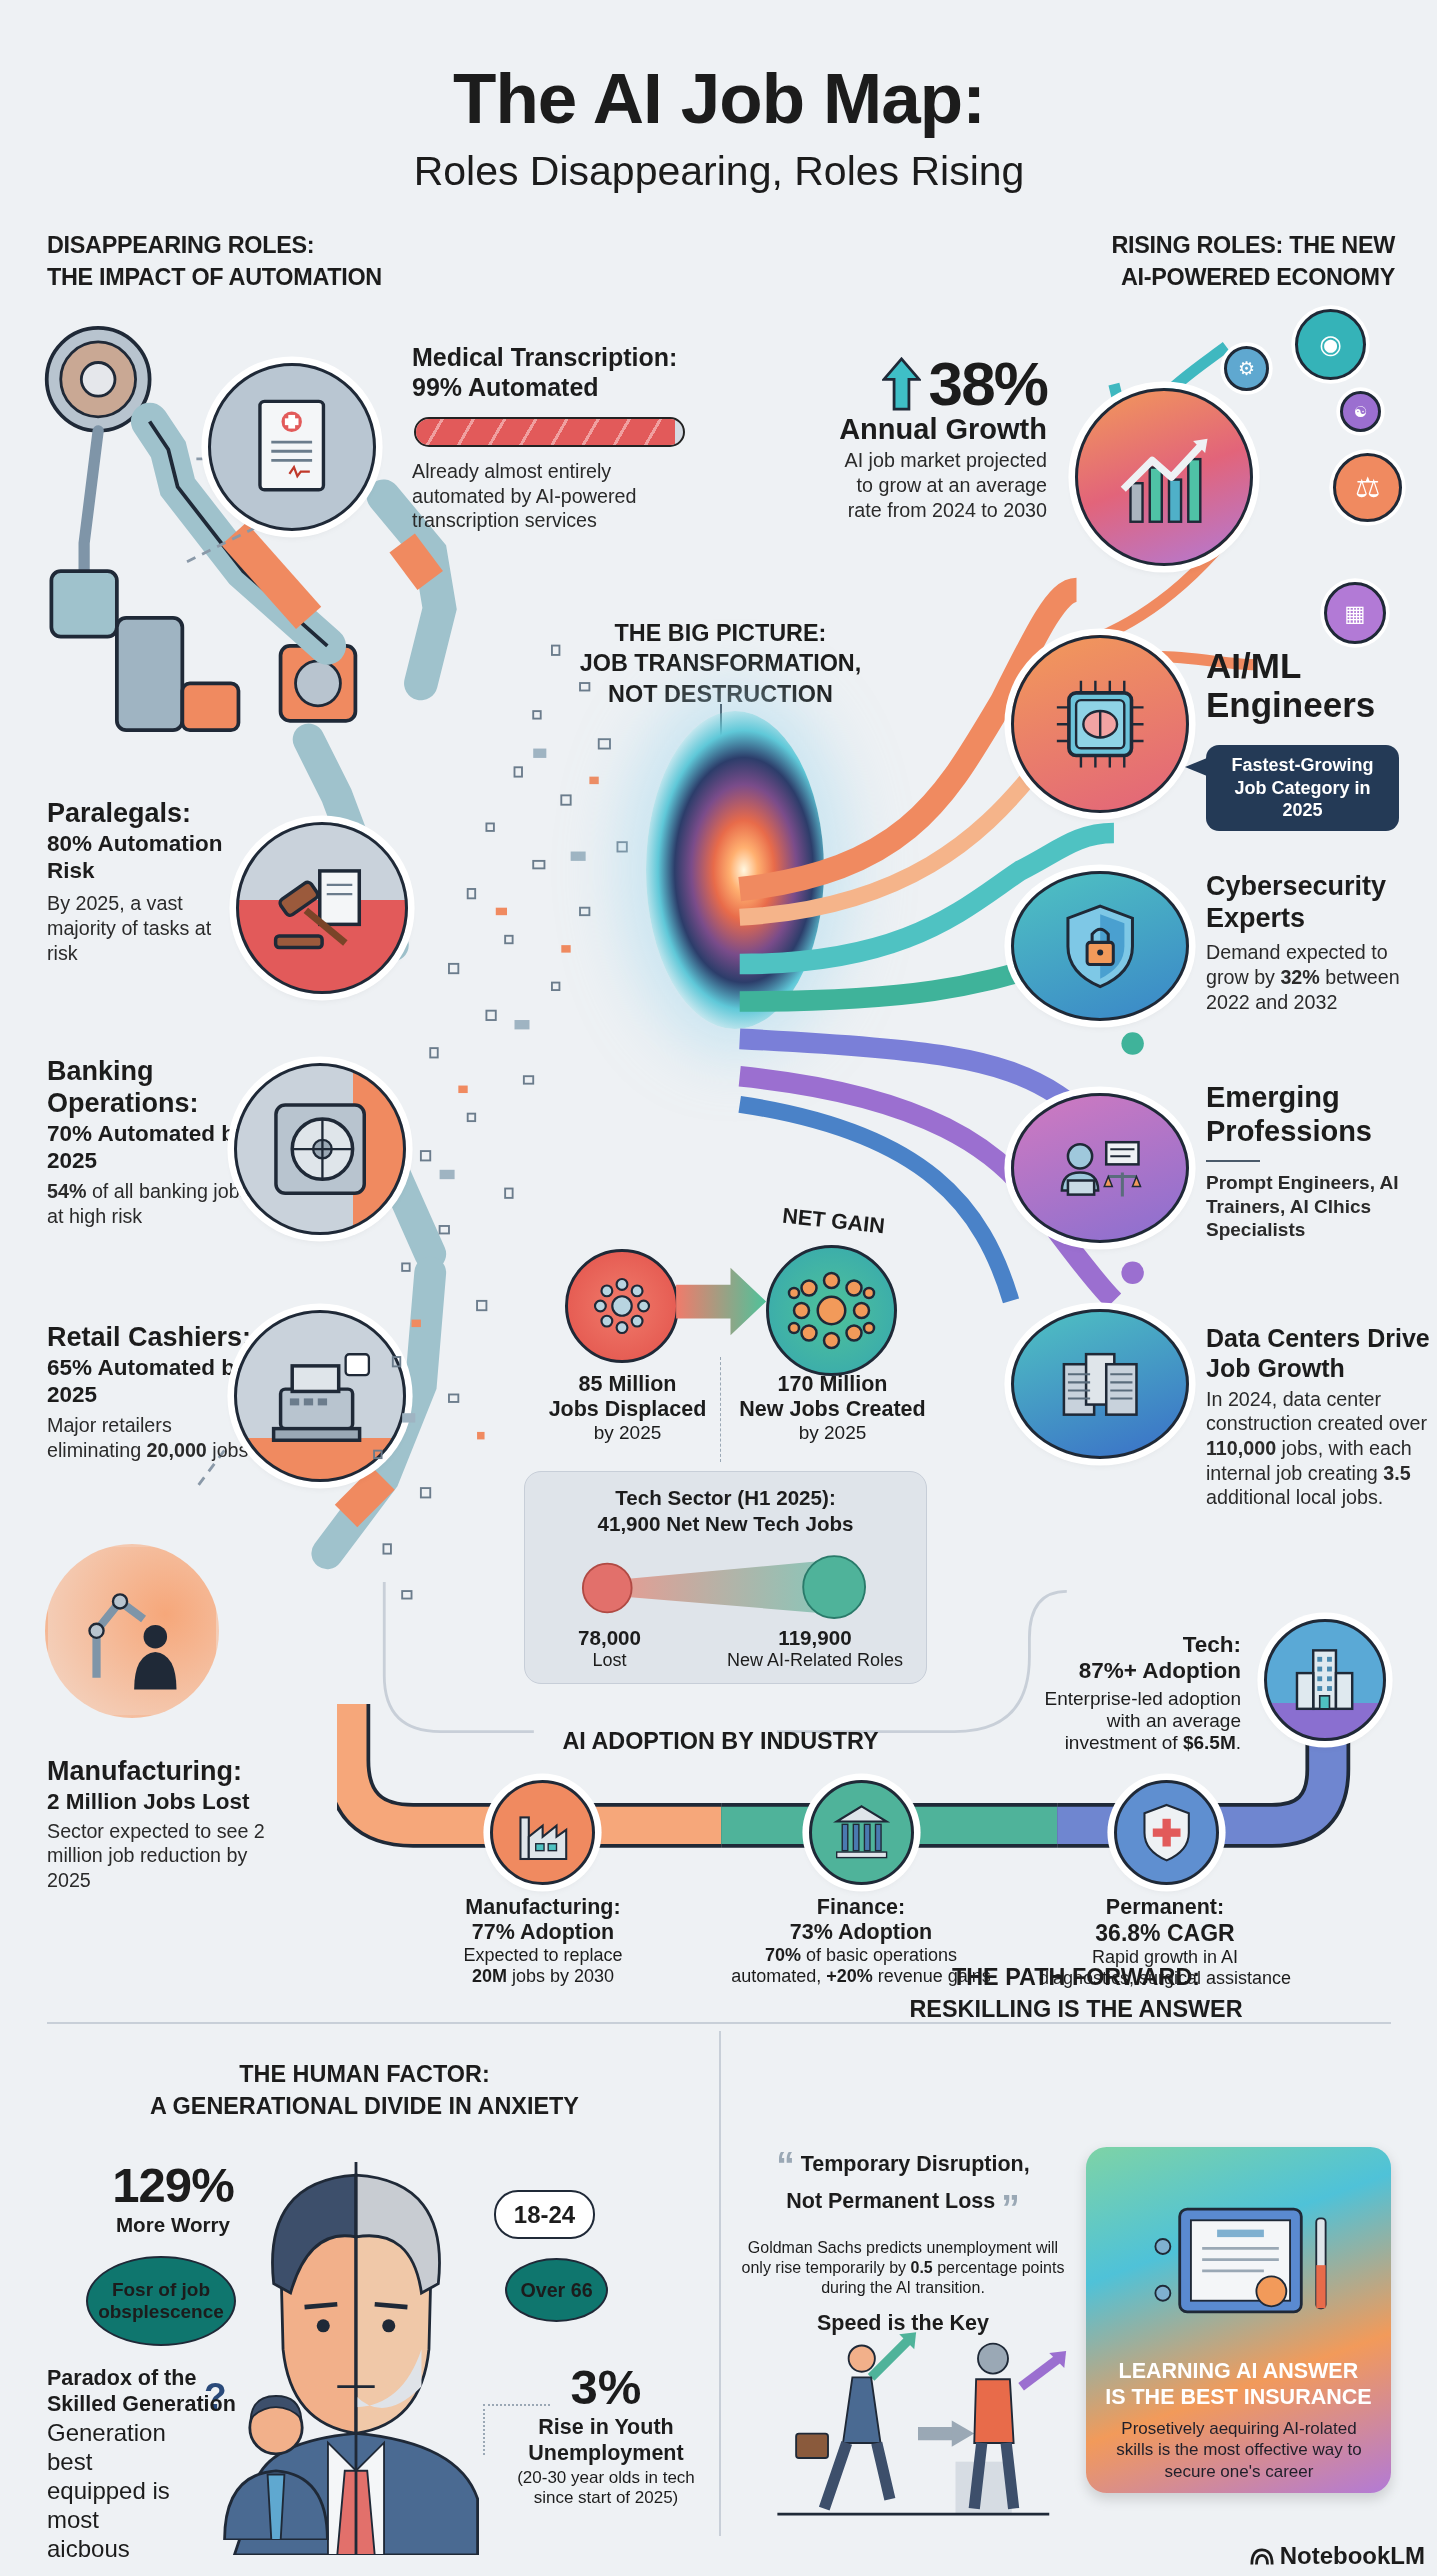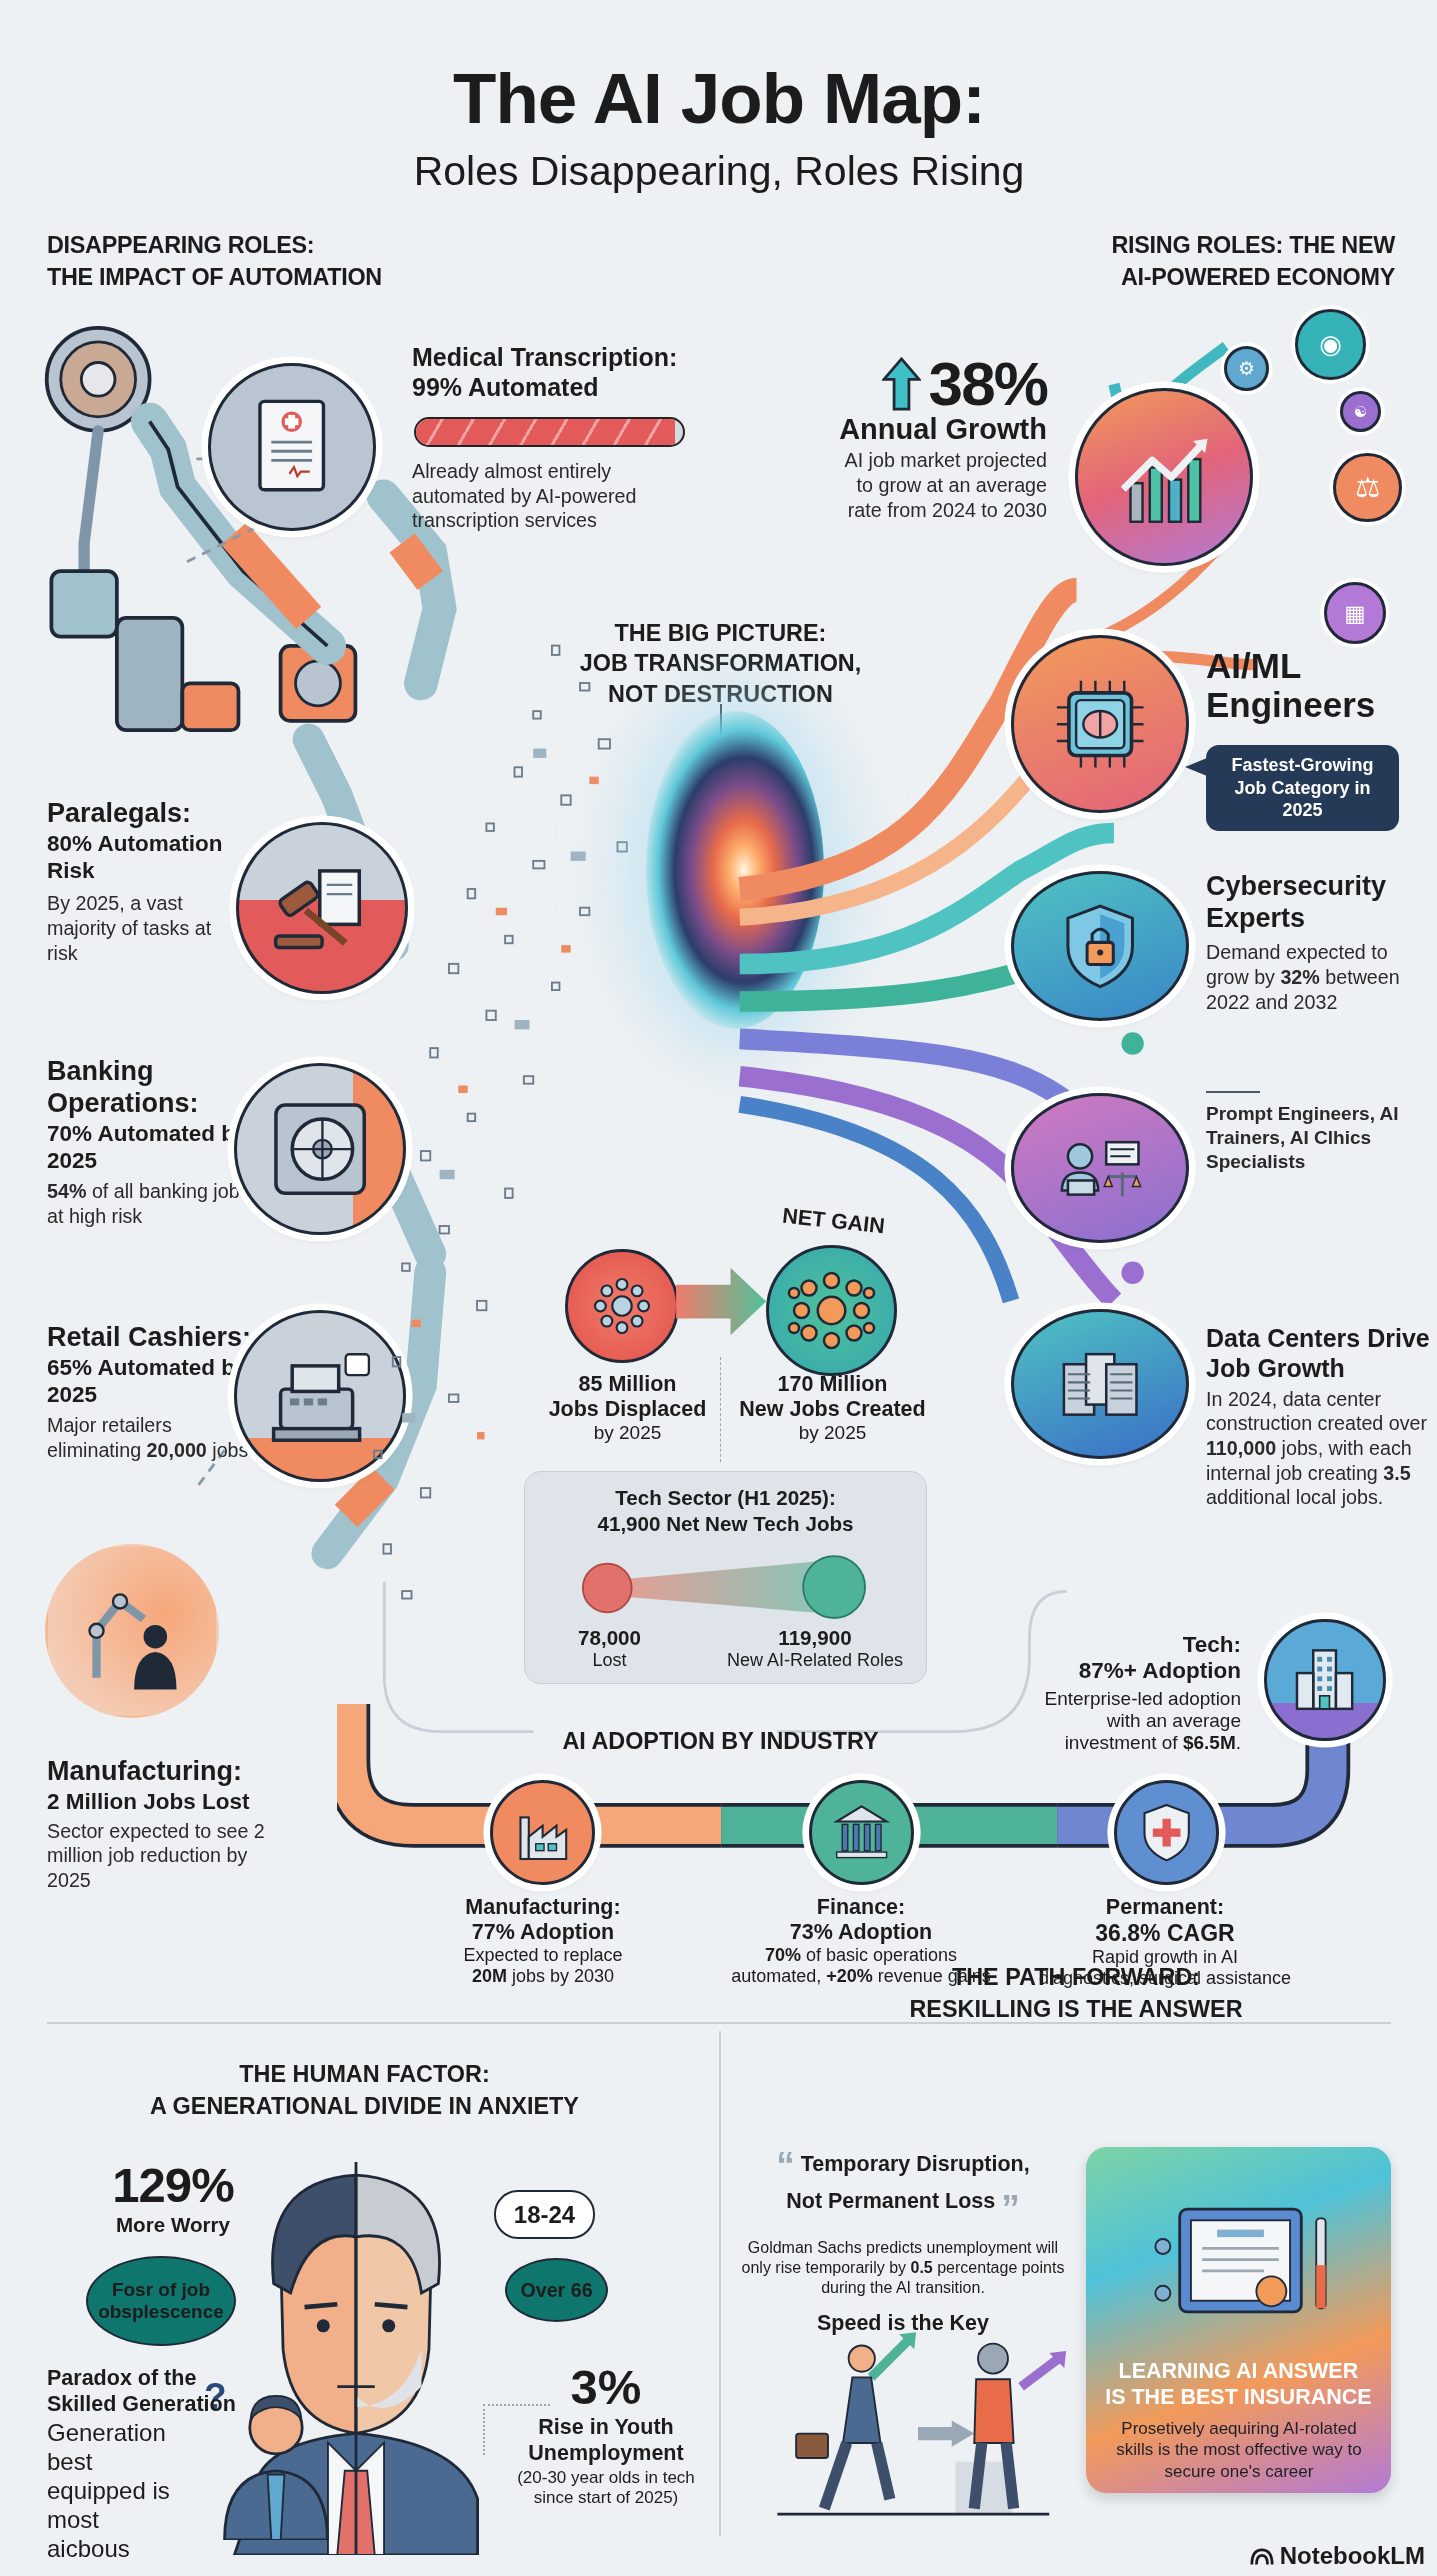"Emerging Professions" div.role-title { html: none -> <div>Emerging Professions</div> }
